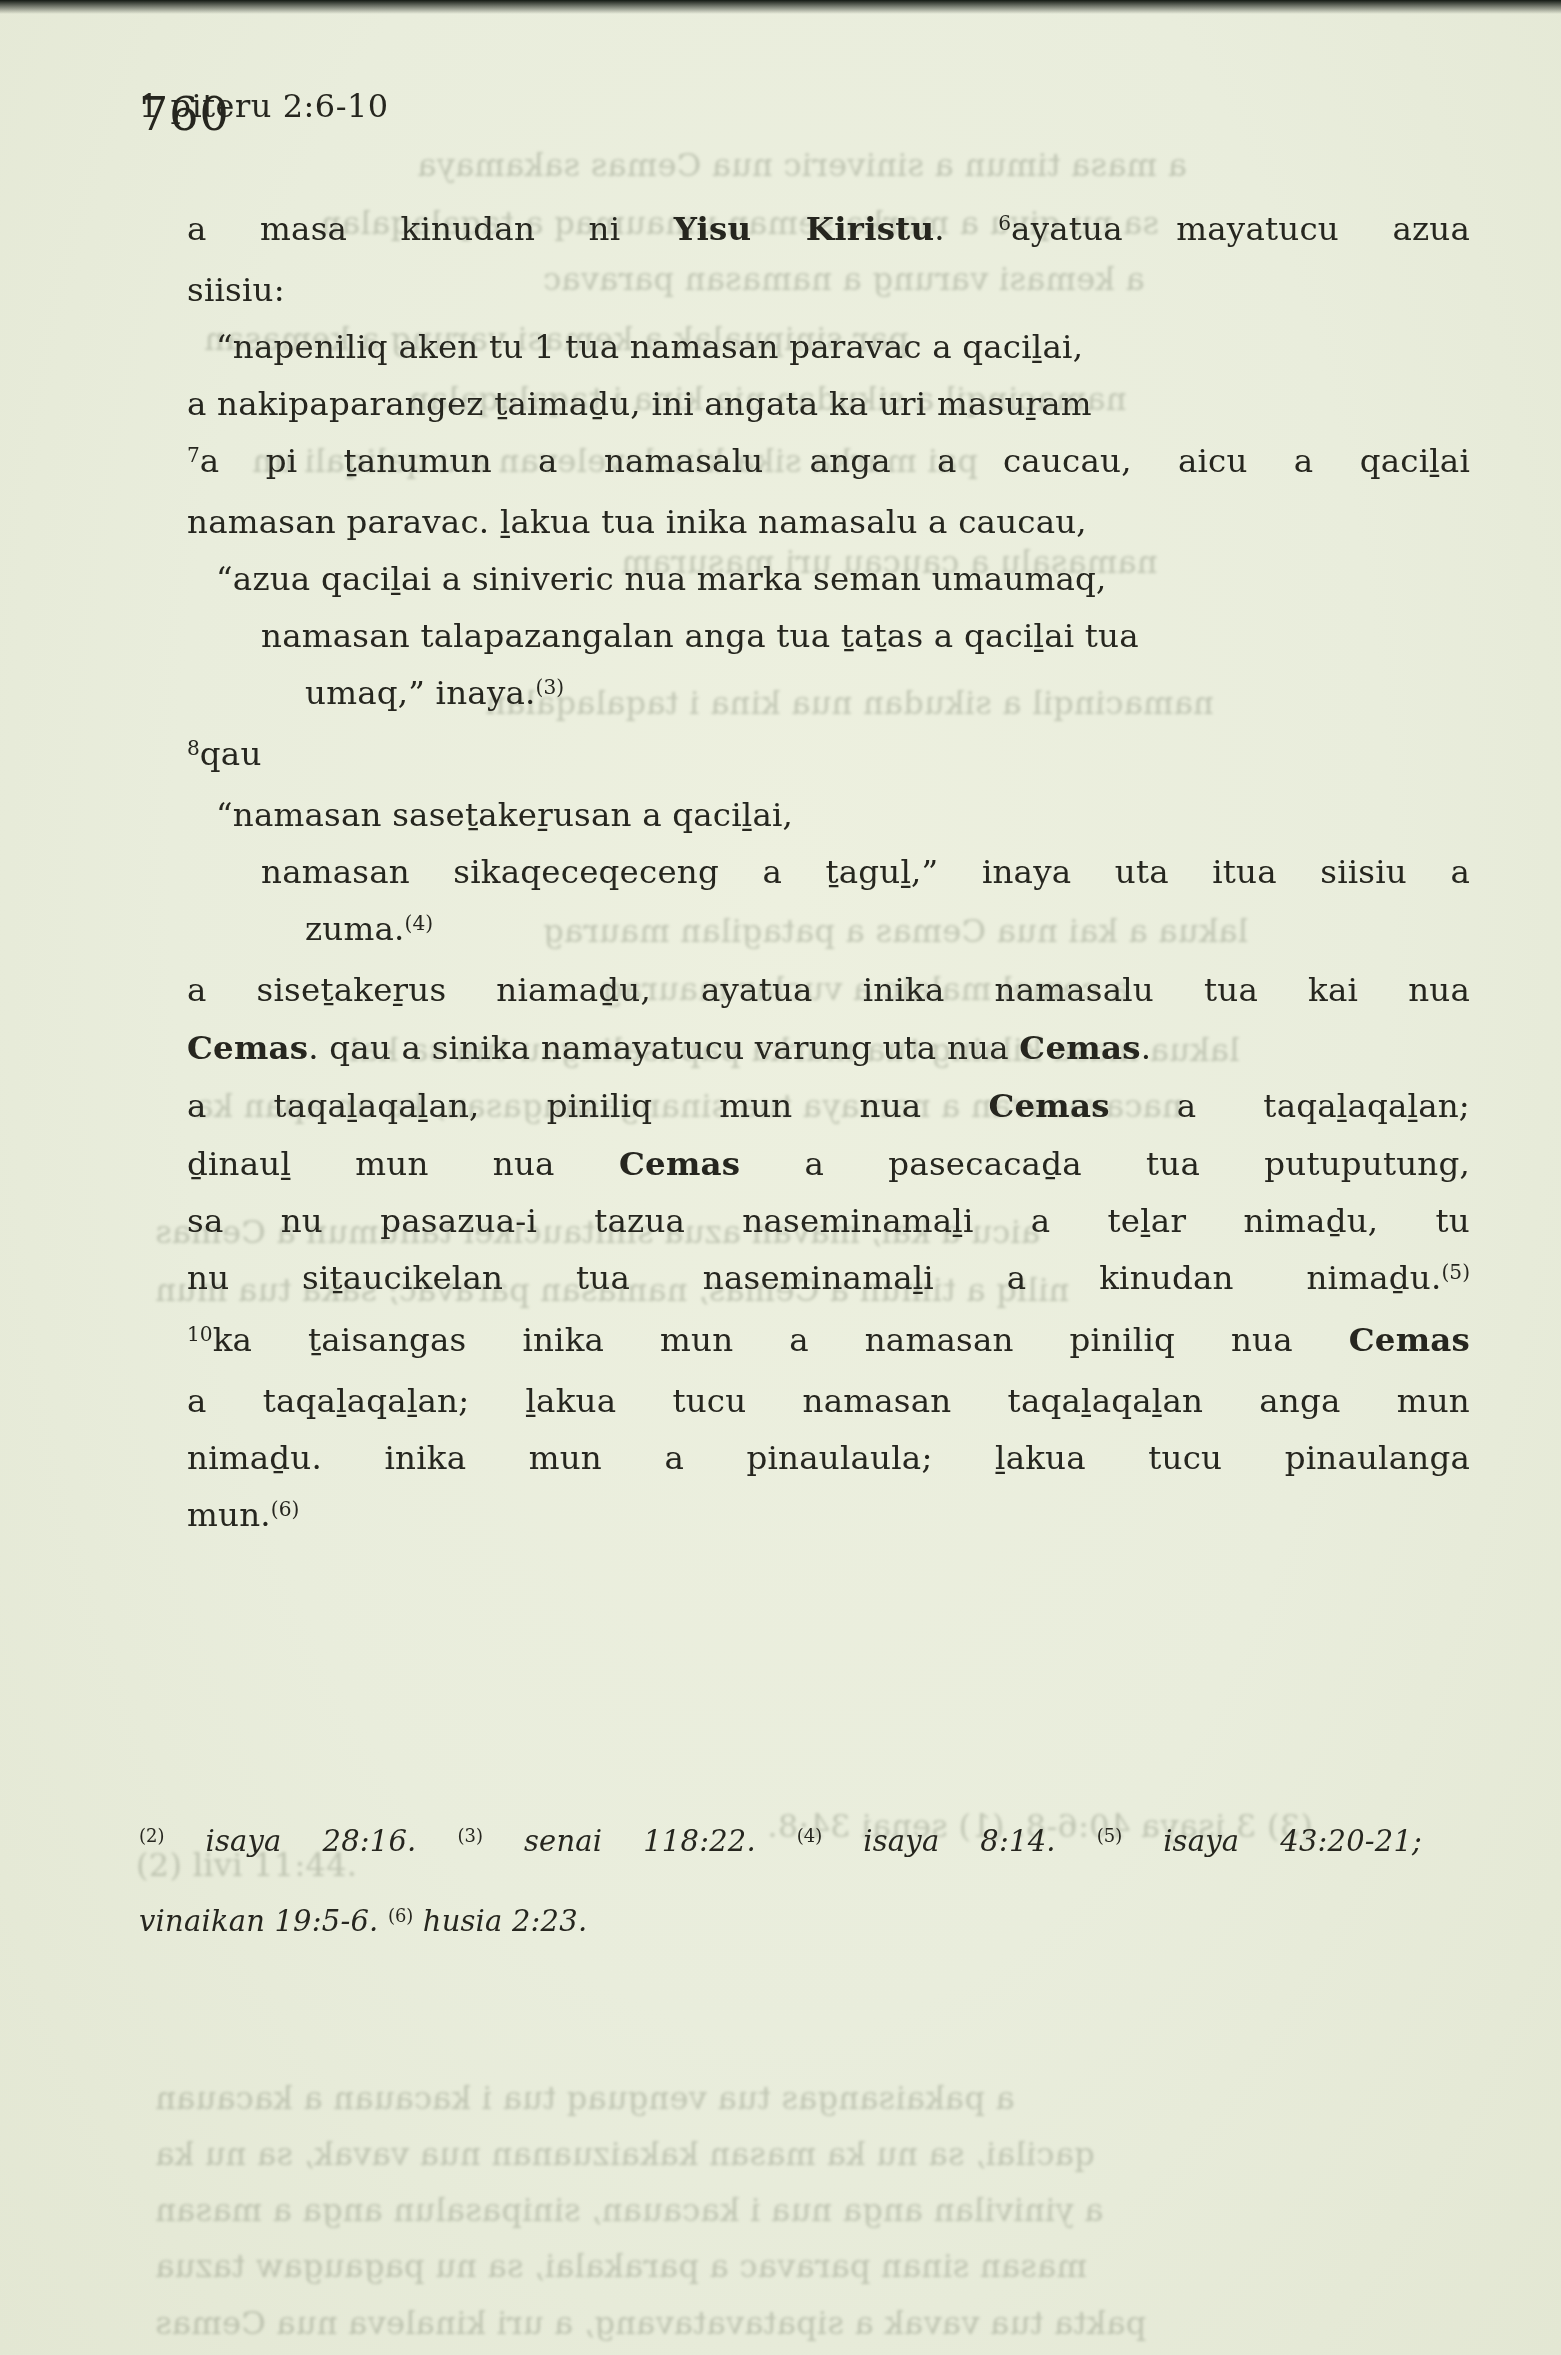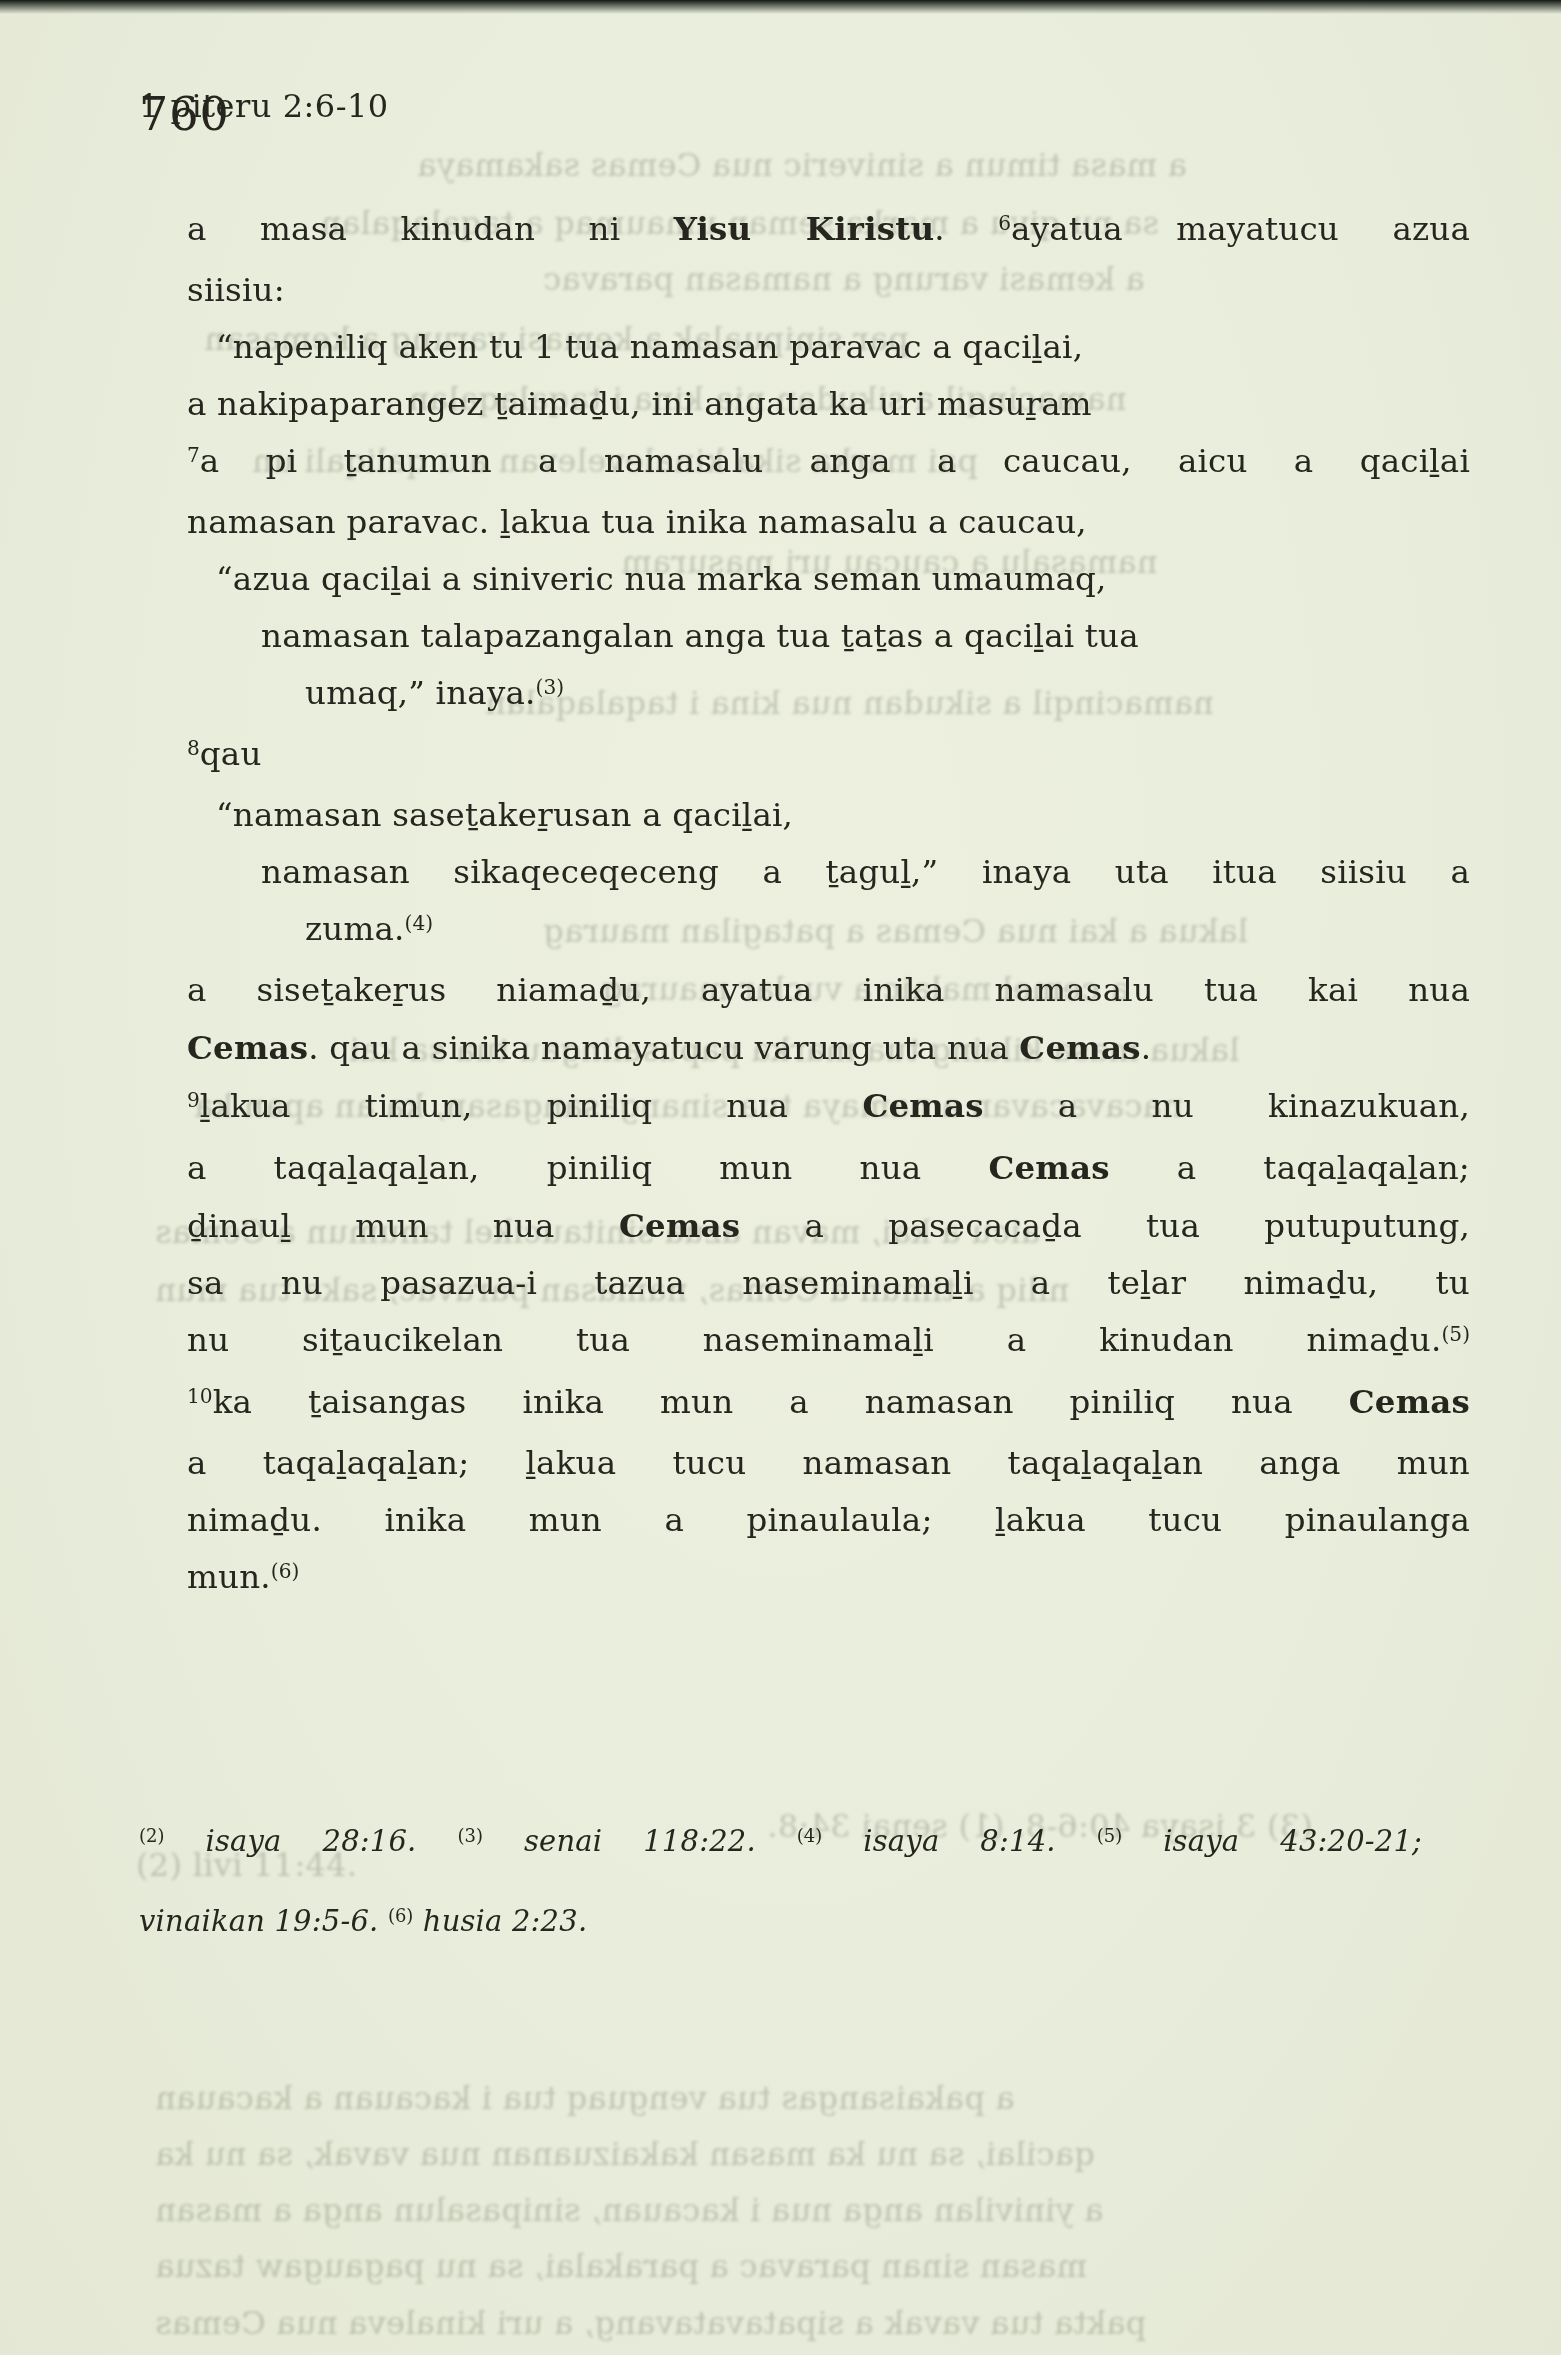"9ḻakua timun, piniliq nua Cemas" div.body-line { html: <div><span>9</span><span>ḻakua timun, piniliq nua </span><span>Cemas</span><span> a nu kinazukuan,</span></div> -> none }
